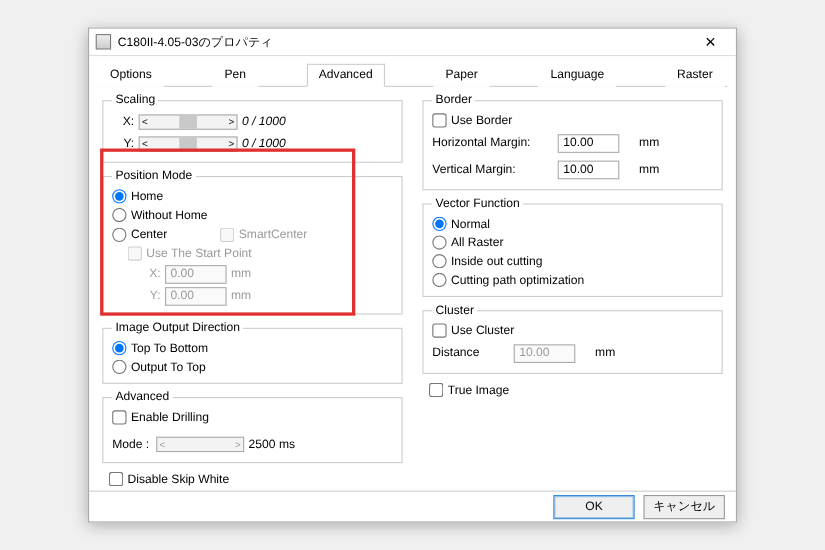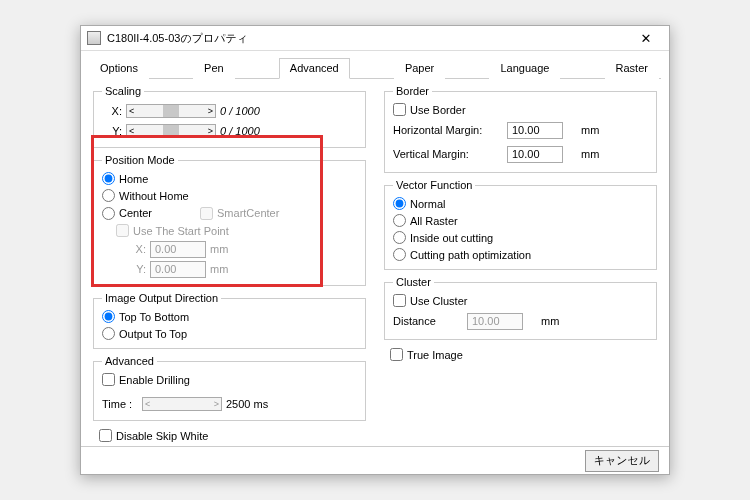"Time :" span { text: Time -> Mode }
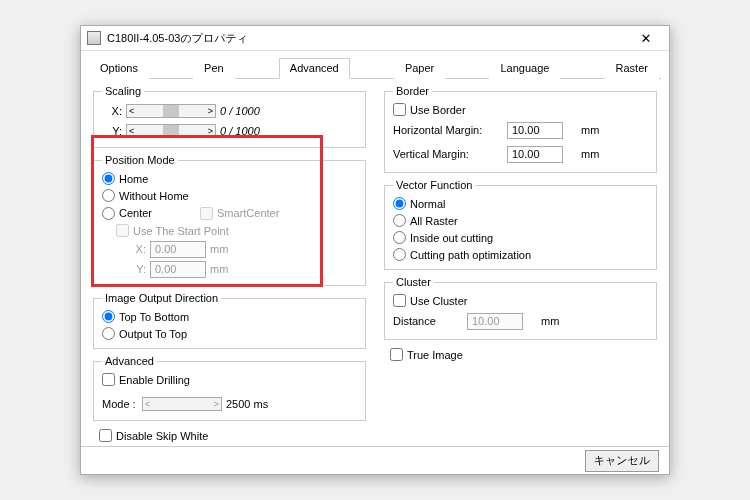"OK" div.btn { html: none -> <div>OK</div> }
